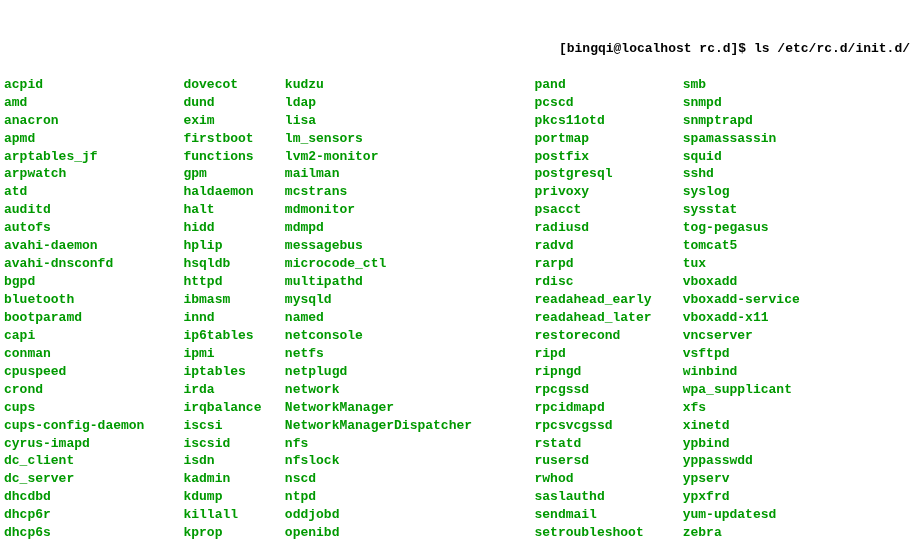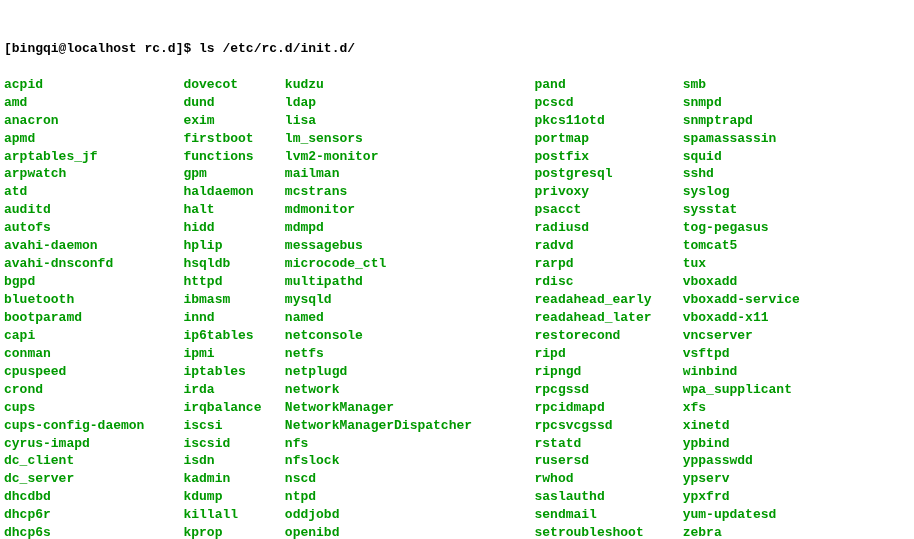"[bingqi@localhost rc.d]$ ls" .prompt-line { text-align: none -> right }
